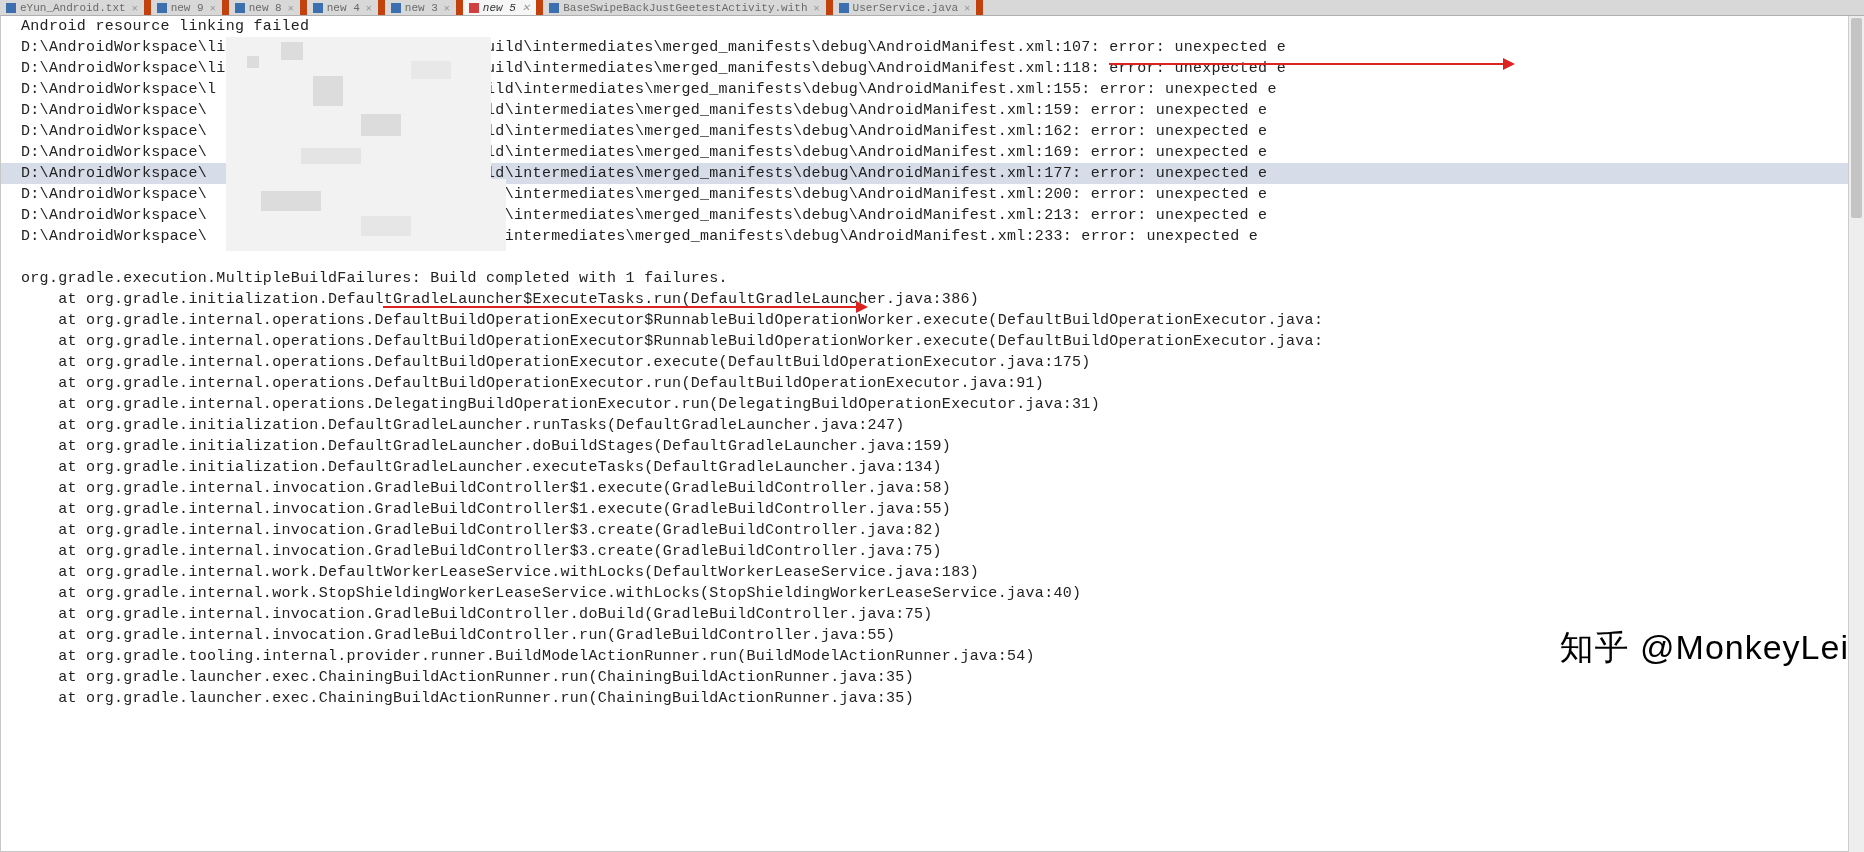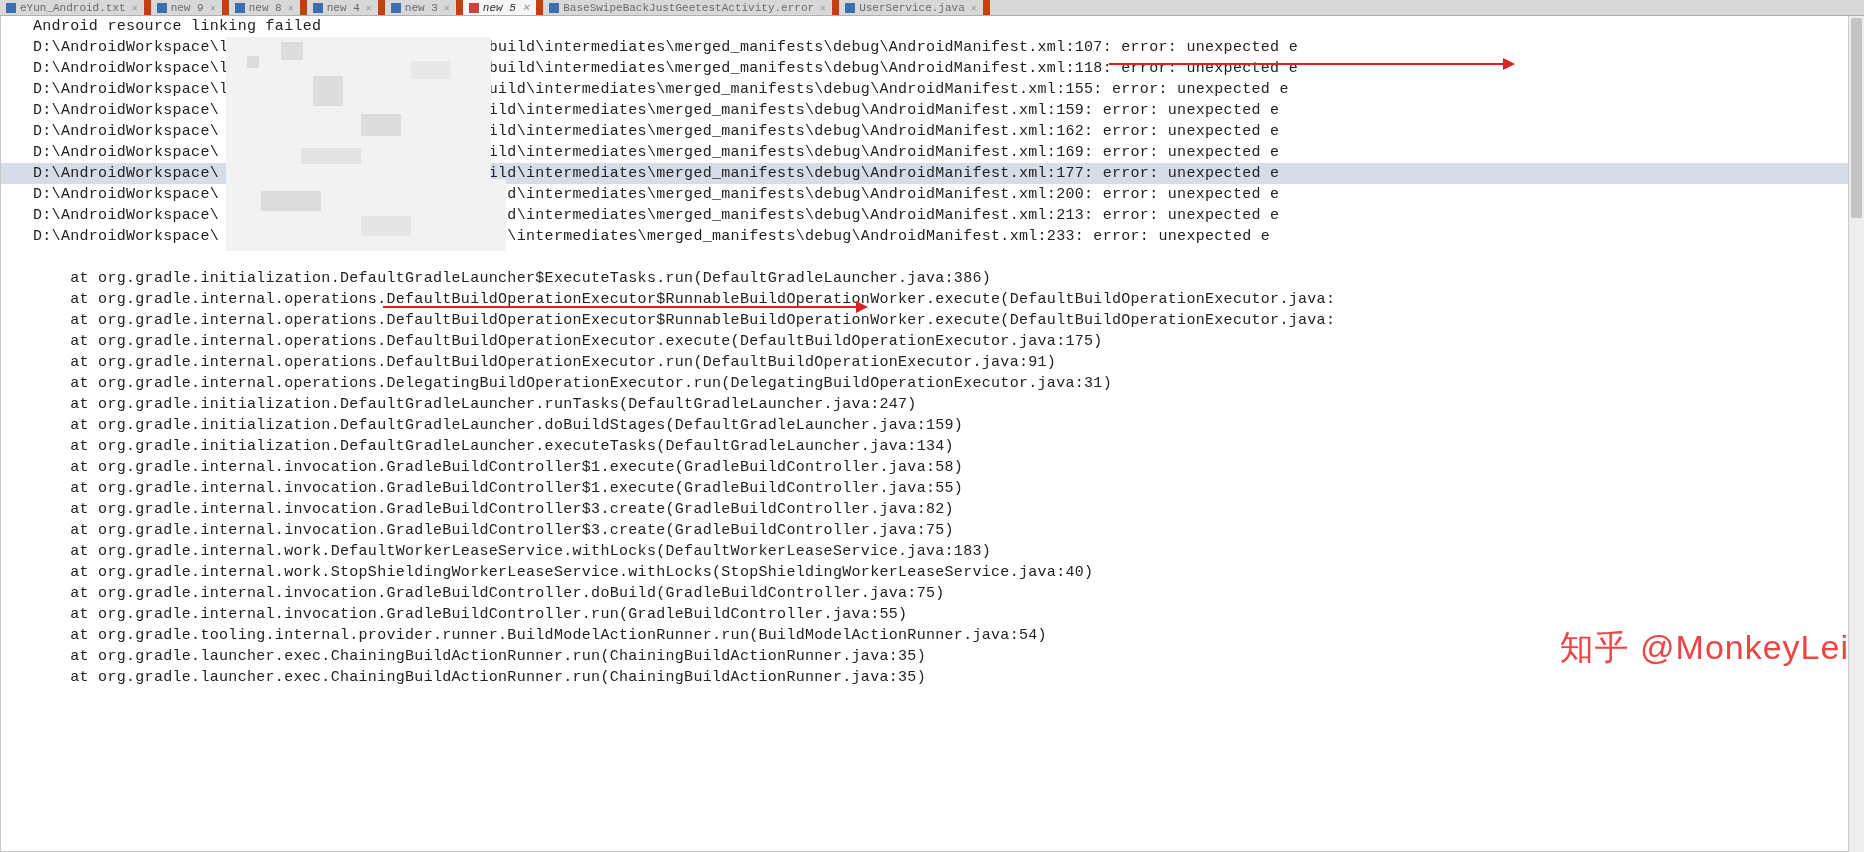"BaseSwipeBackJustGeetestActivity.error" span { text: BaseSwipeBackJustGeetestActivity.error -> BaseSwipeBackJustGeetestActivity.with }
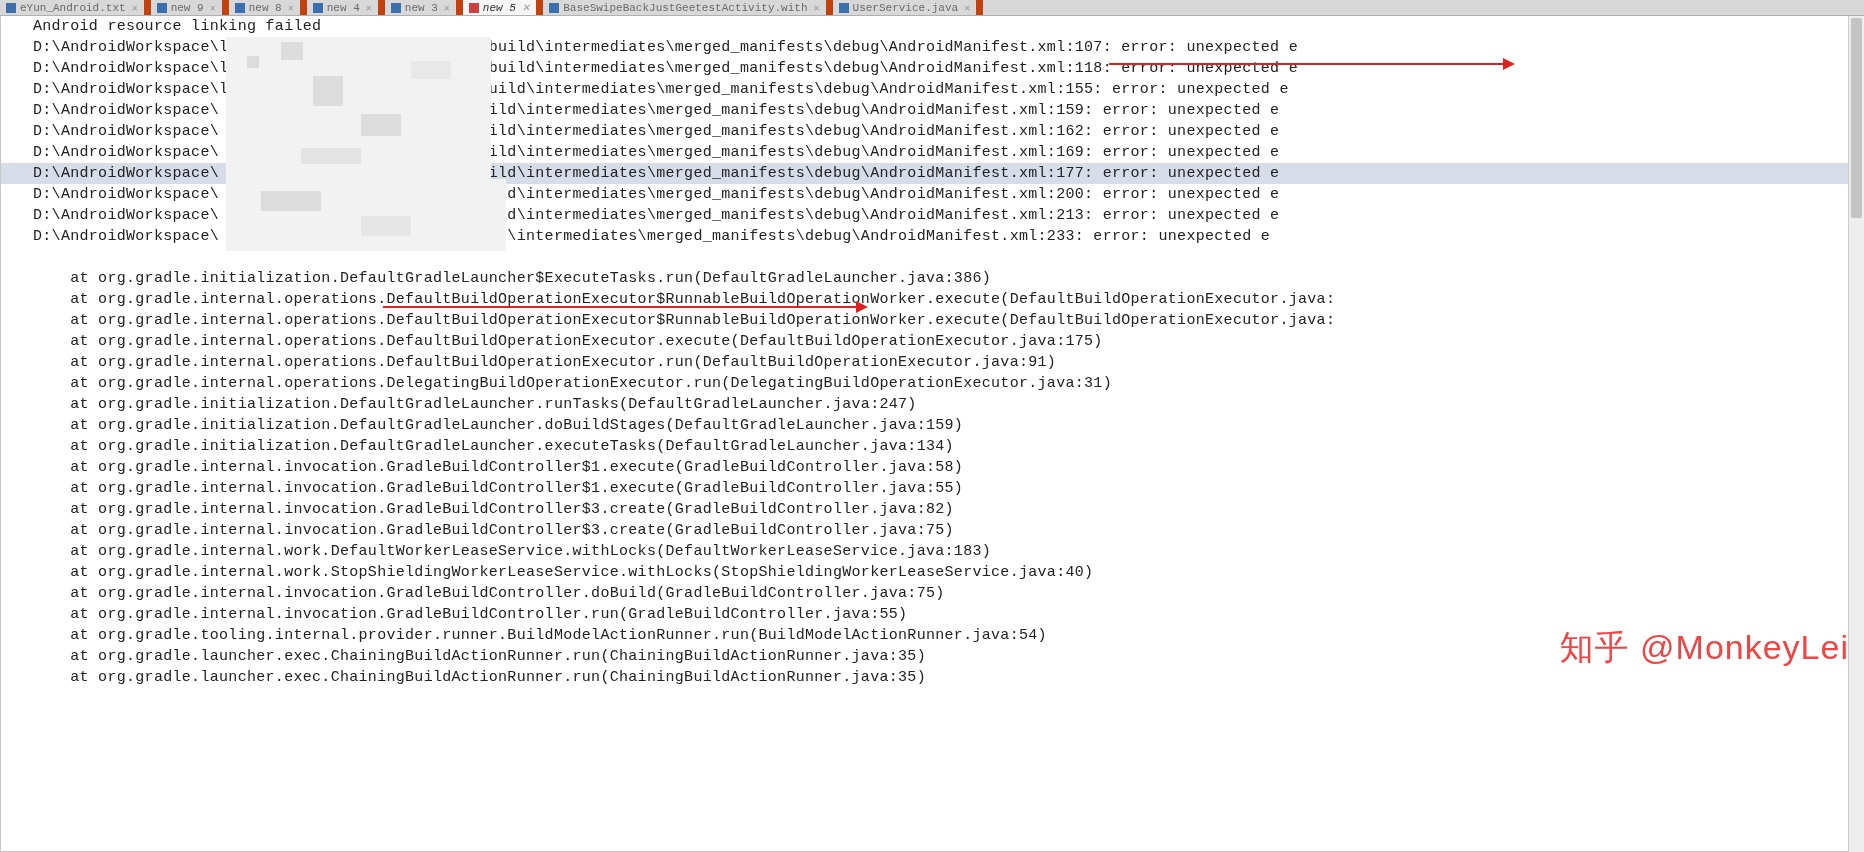"Android resource linking failed" .line { padding-left: 32px -> 20px }
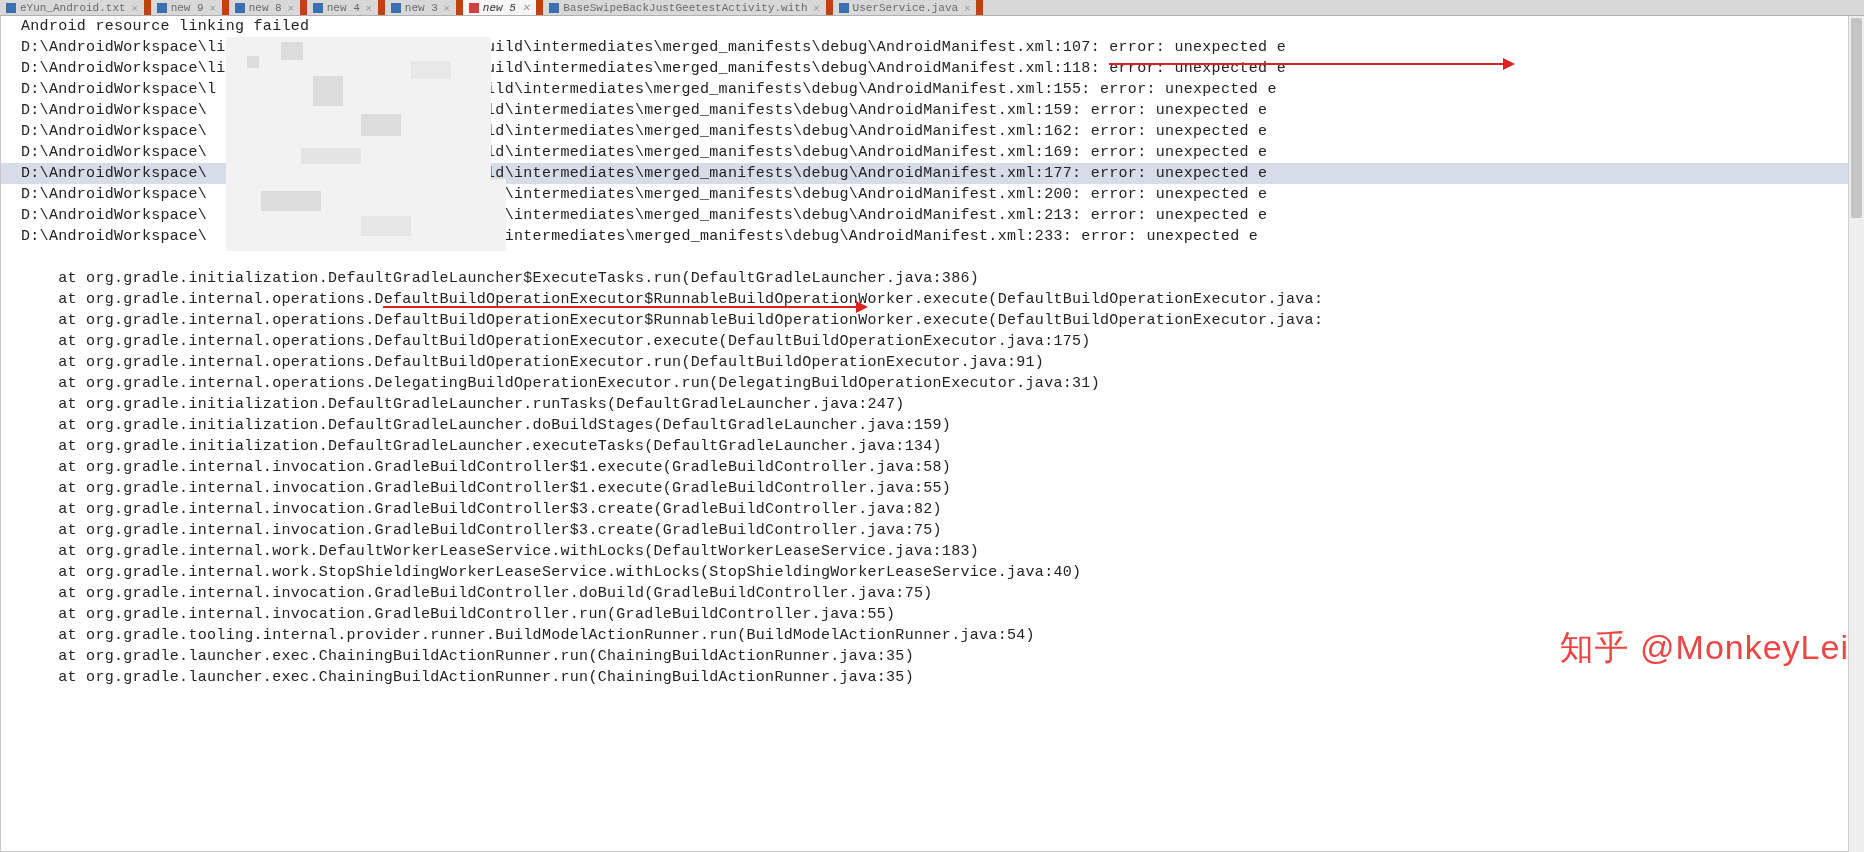"org.gradle.execution.MultipleBuildFailur" div.line { html: none -> <div>org.gradle.execution.MultipleBuildFailures: Build completed with 1 failures.</div> }
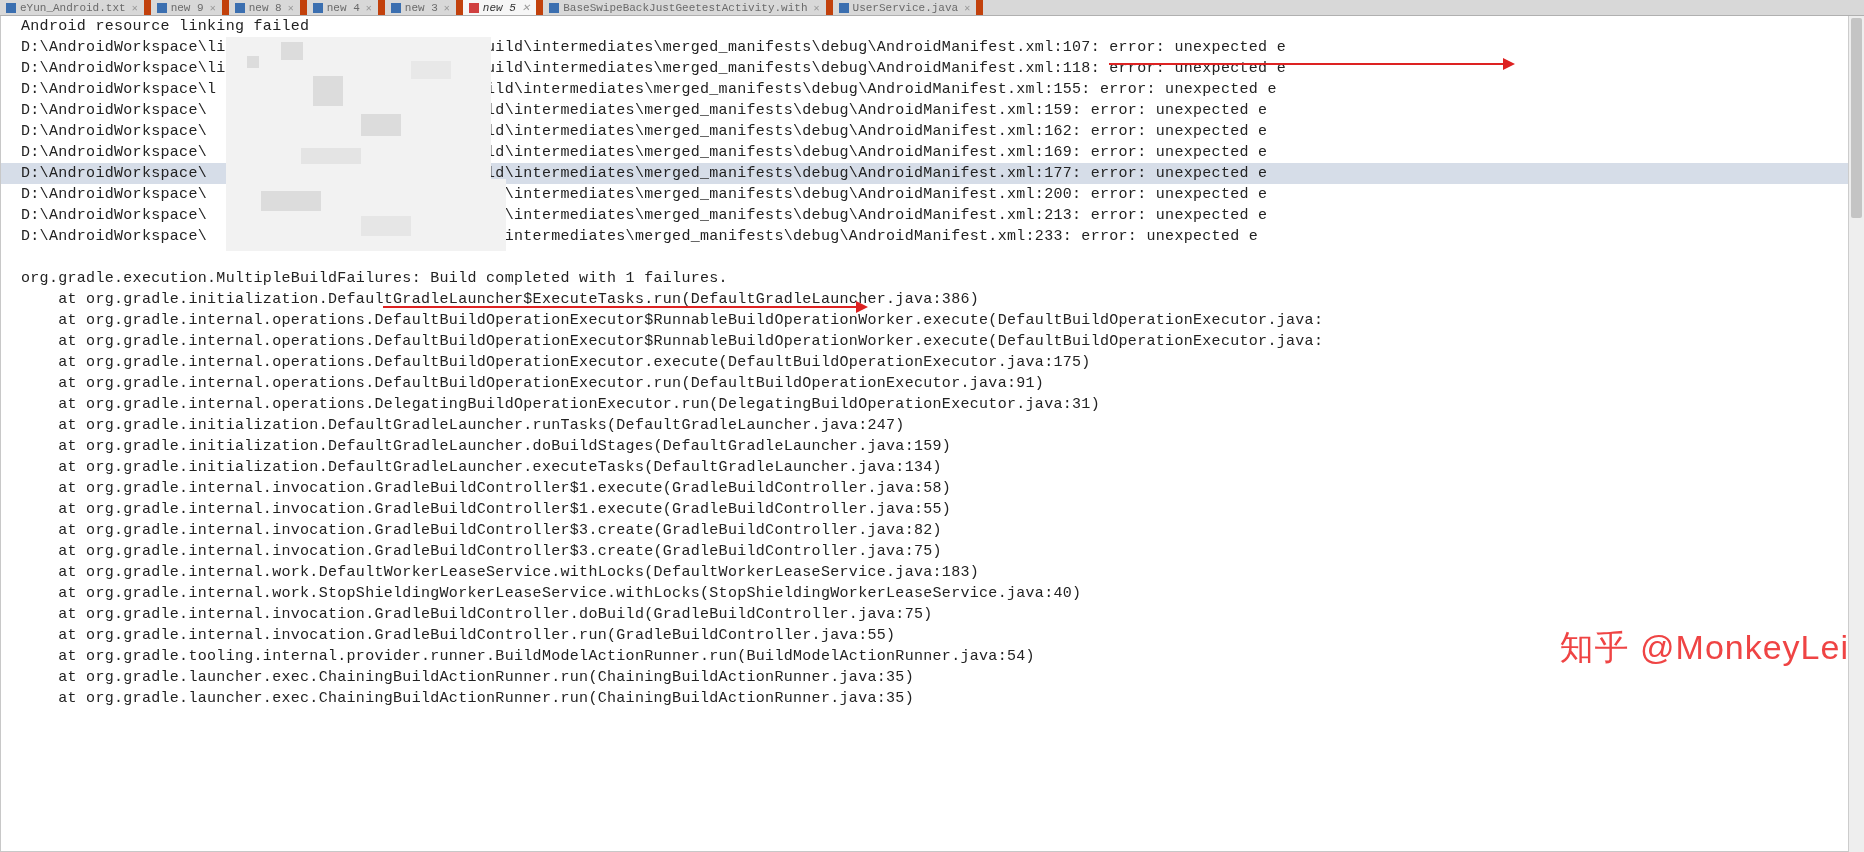"知乎 @MonkeyLei" .watermark { color: #ef4444 -> #000000 }
